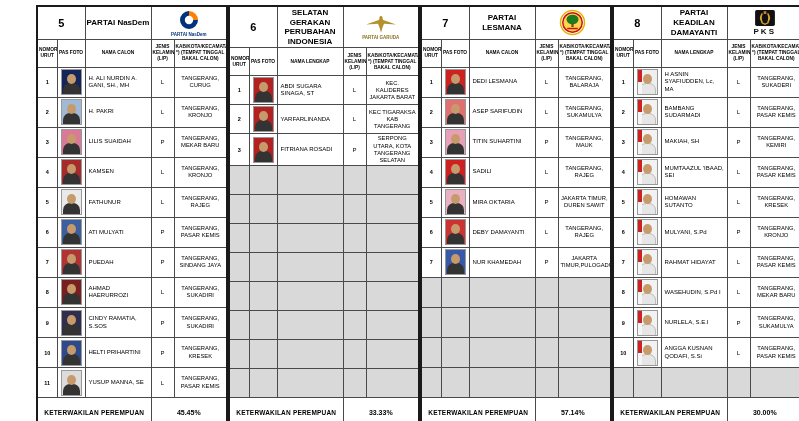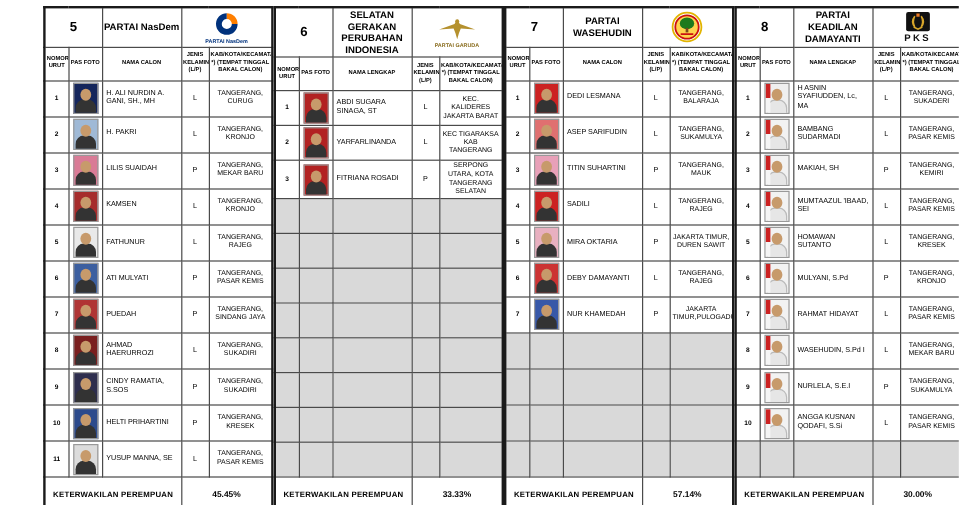"PARTAI WASEHUDIN" td.pname { text: WASEHUDIN -> LESMANA }
